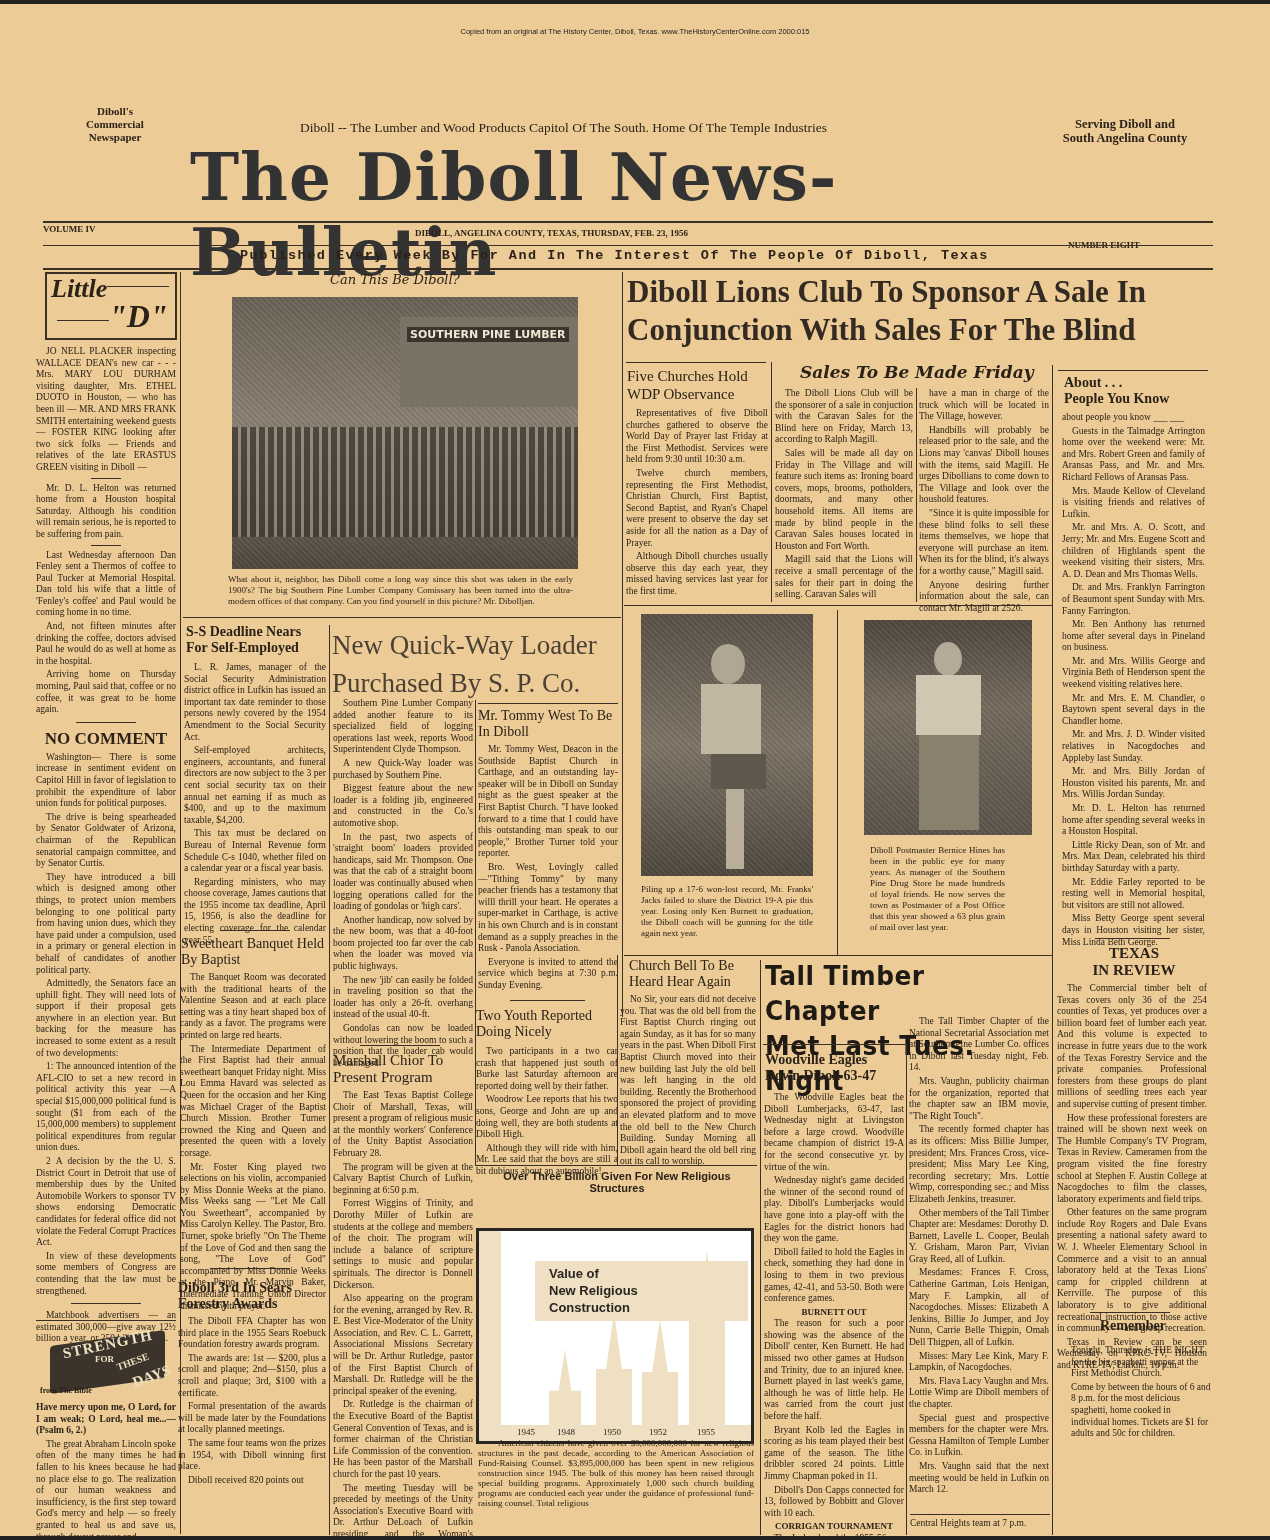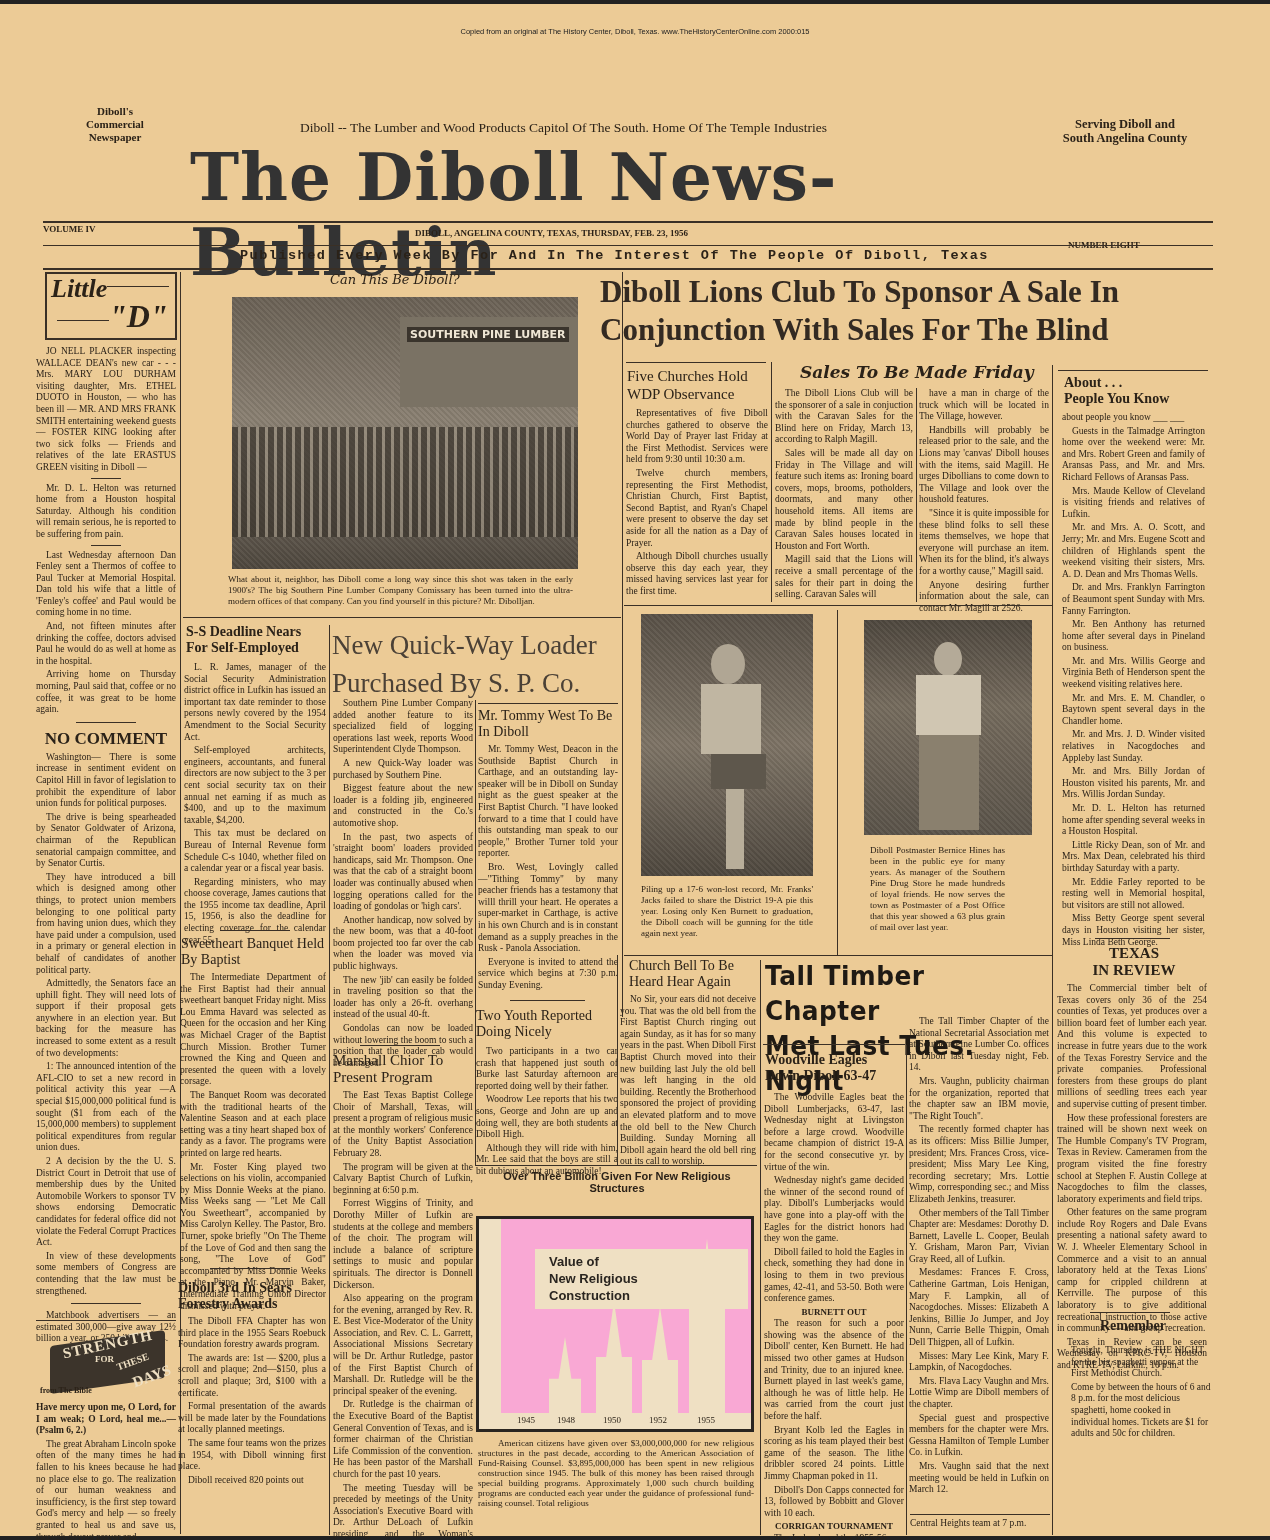"Diboll Lions Club To Sponsor" div.abs { left: 600px -> 627px }
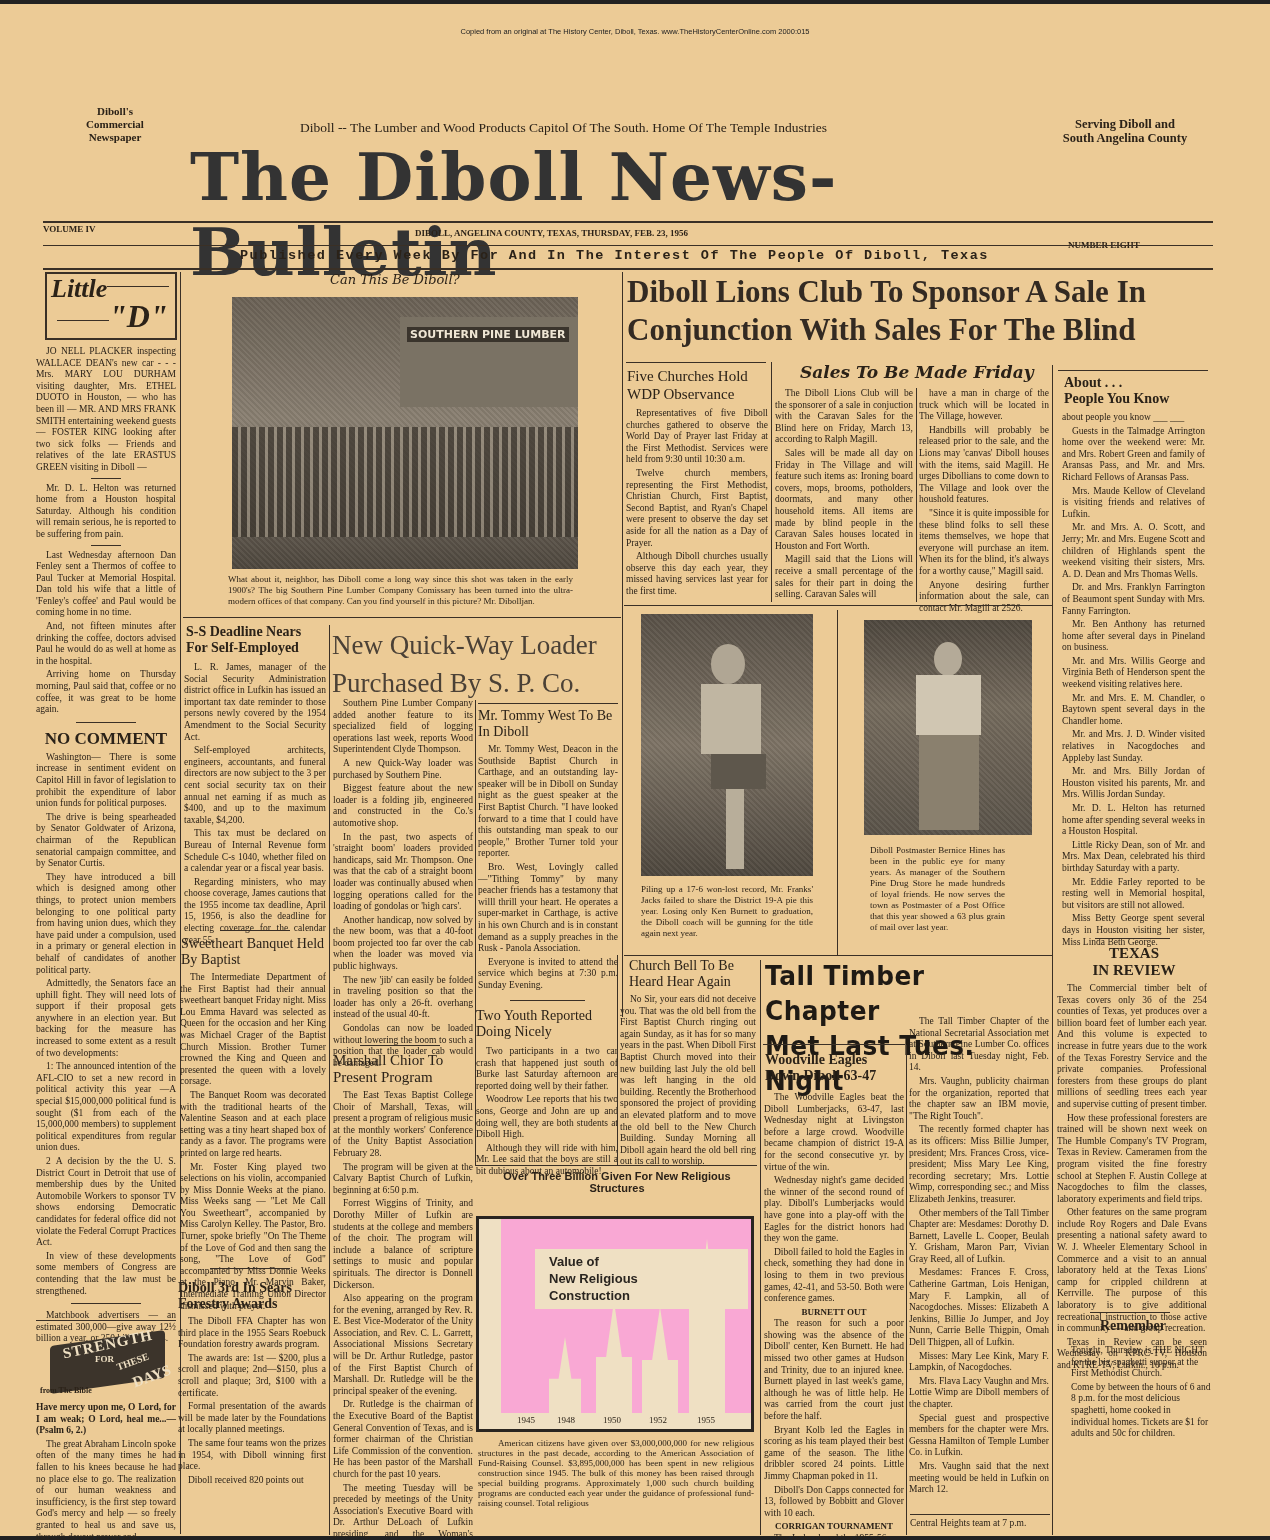"The Intermediate Department of the" p { order: before "The Banquet Room was decorated" -> after "The Banquet Room was decorated" }
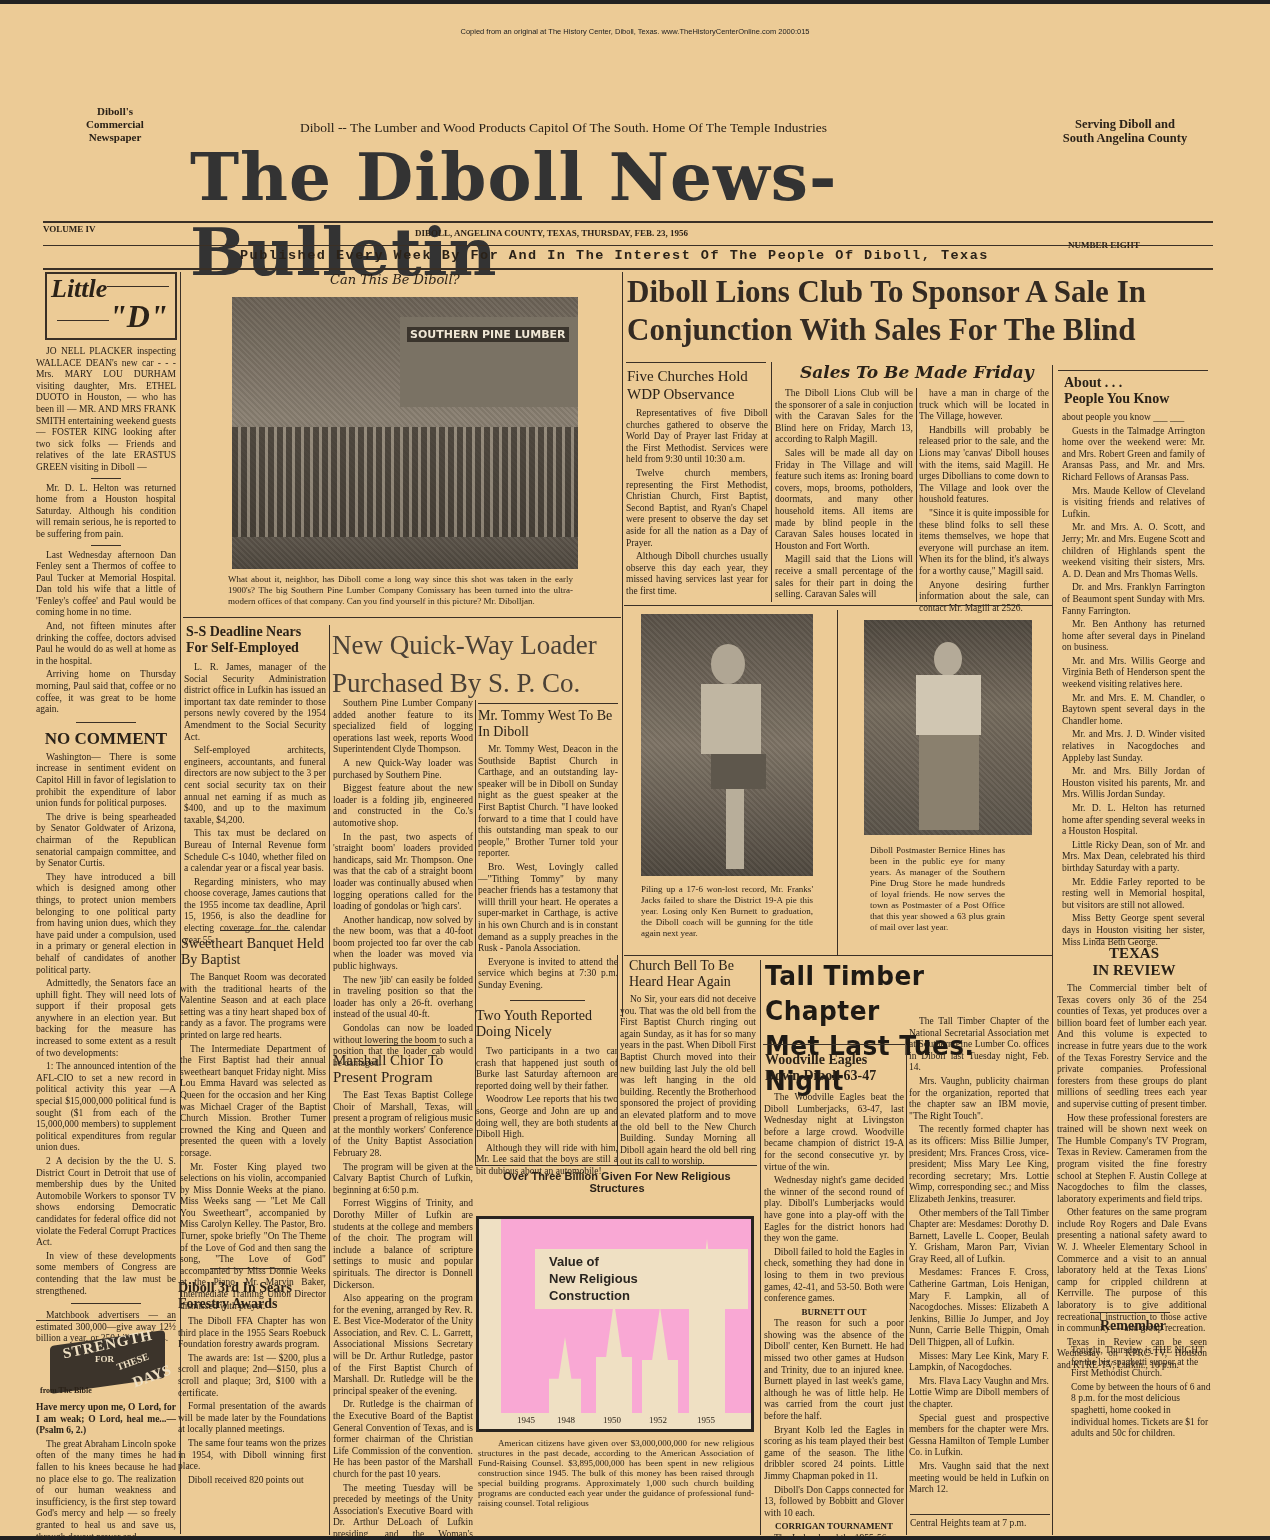"Value of" .chart { background: #f9a8d4 -> #ffffff; margin-top: none -> 12px }
